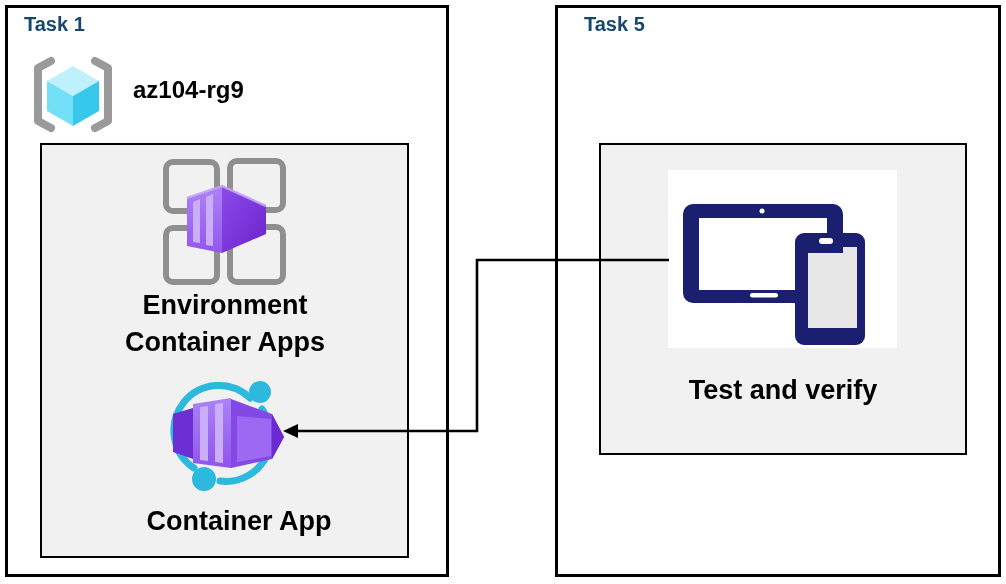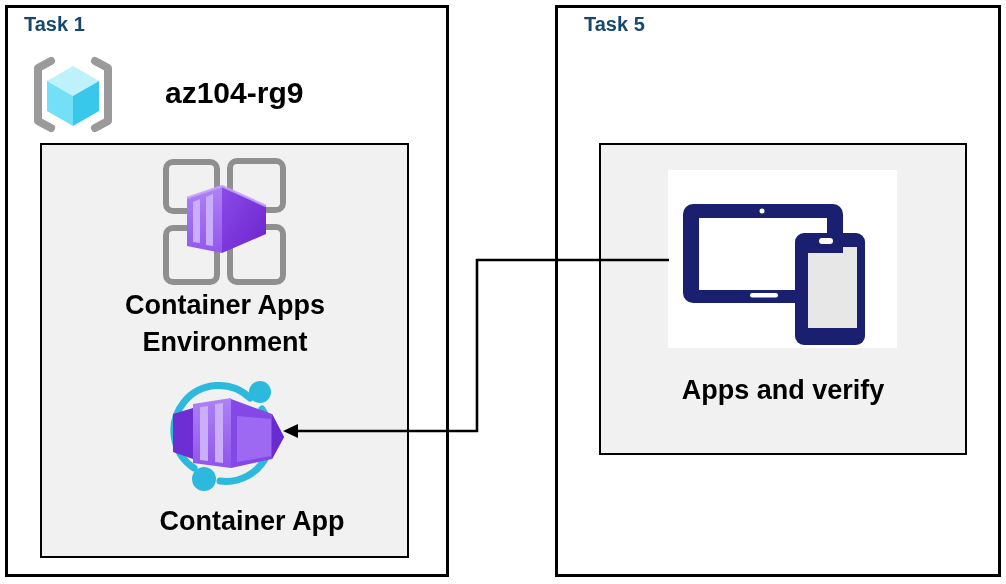"az104-rg9" .rg-name { font-size: 30px -> 24px; margin-left: 32px -> none }
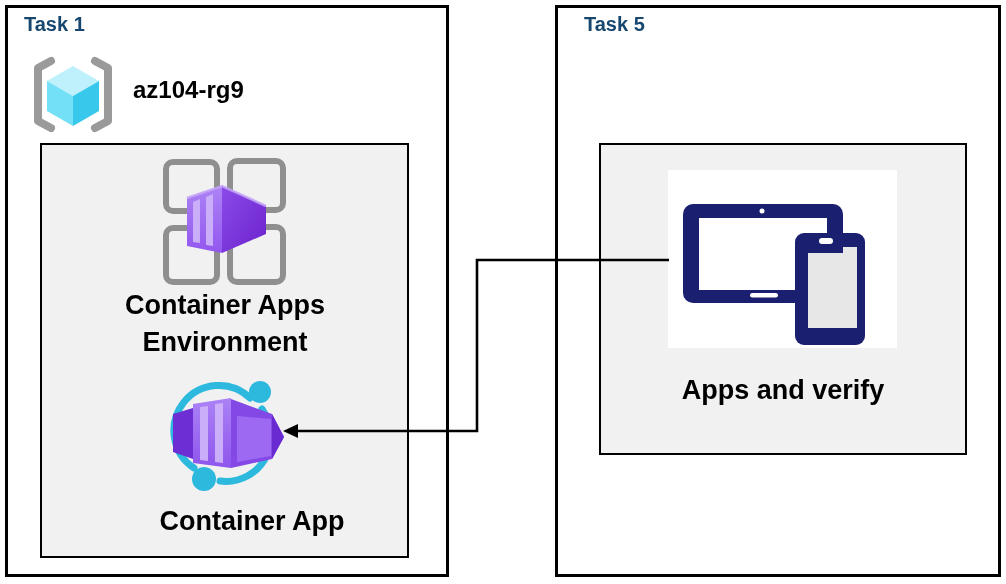"Container Apps" div { order: before "Environment" -> after "Environment" }
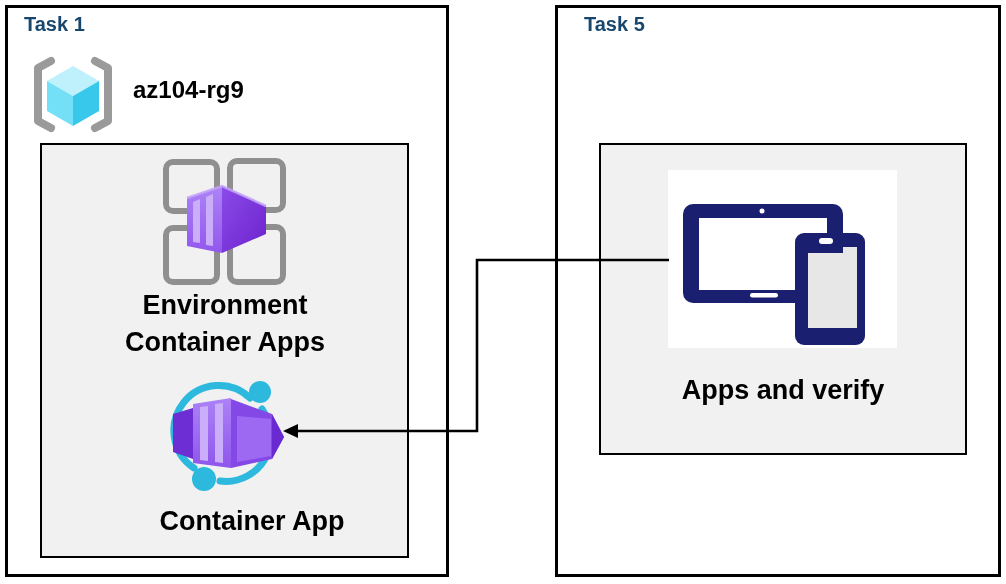"Apps and verify" div.abs { text: Apps -> Test }
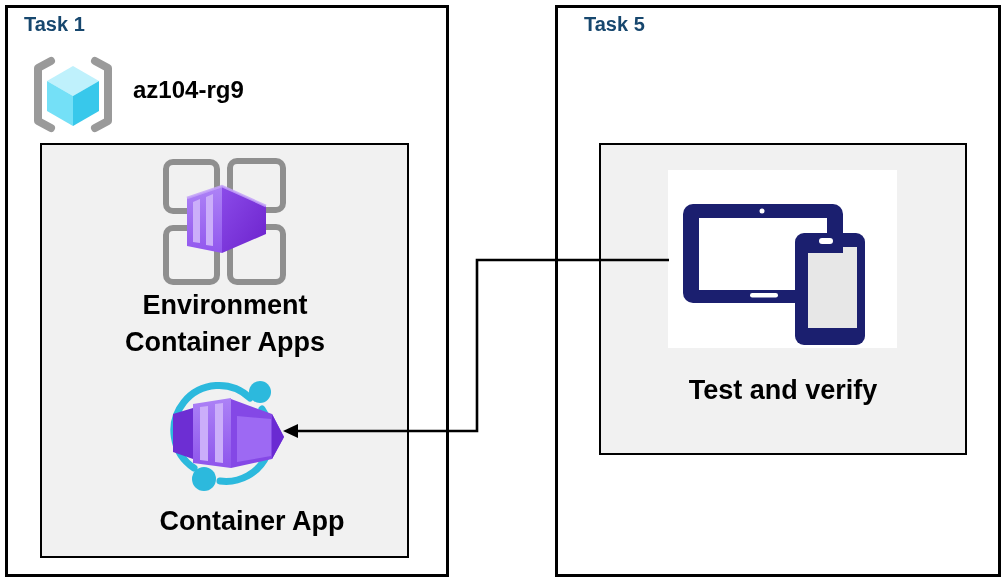"Container App" div.abs { margin-left: 13px -> none }
